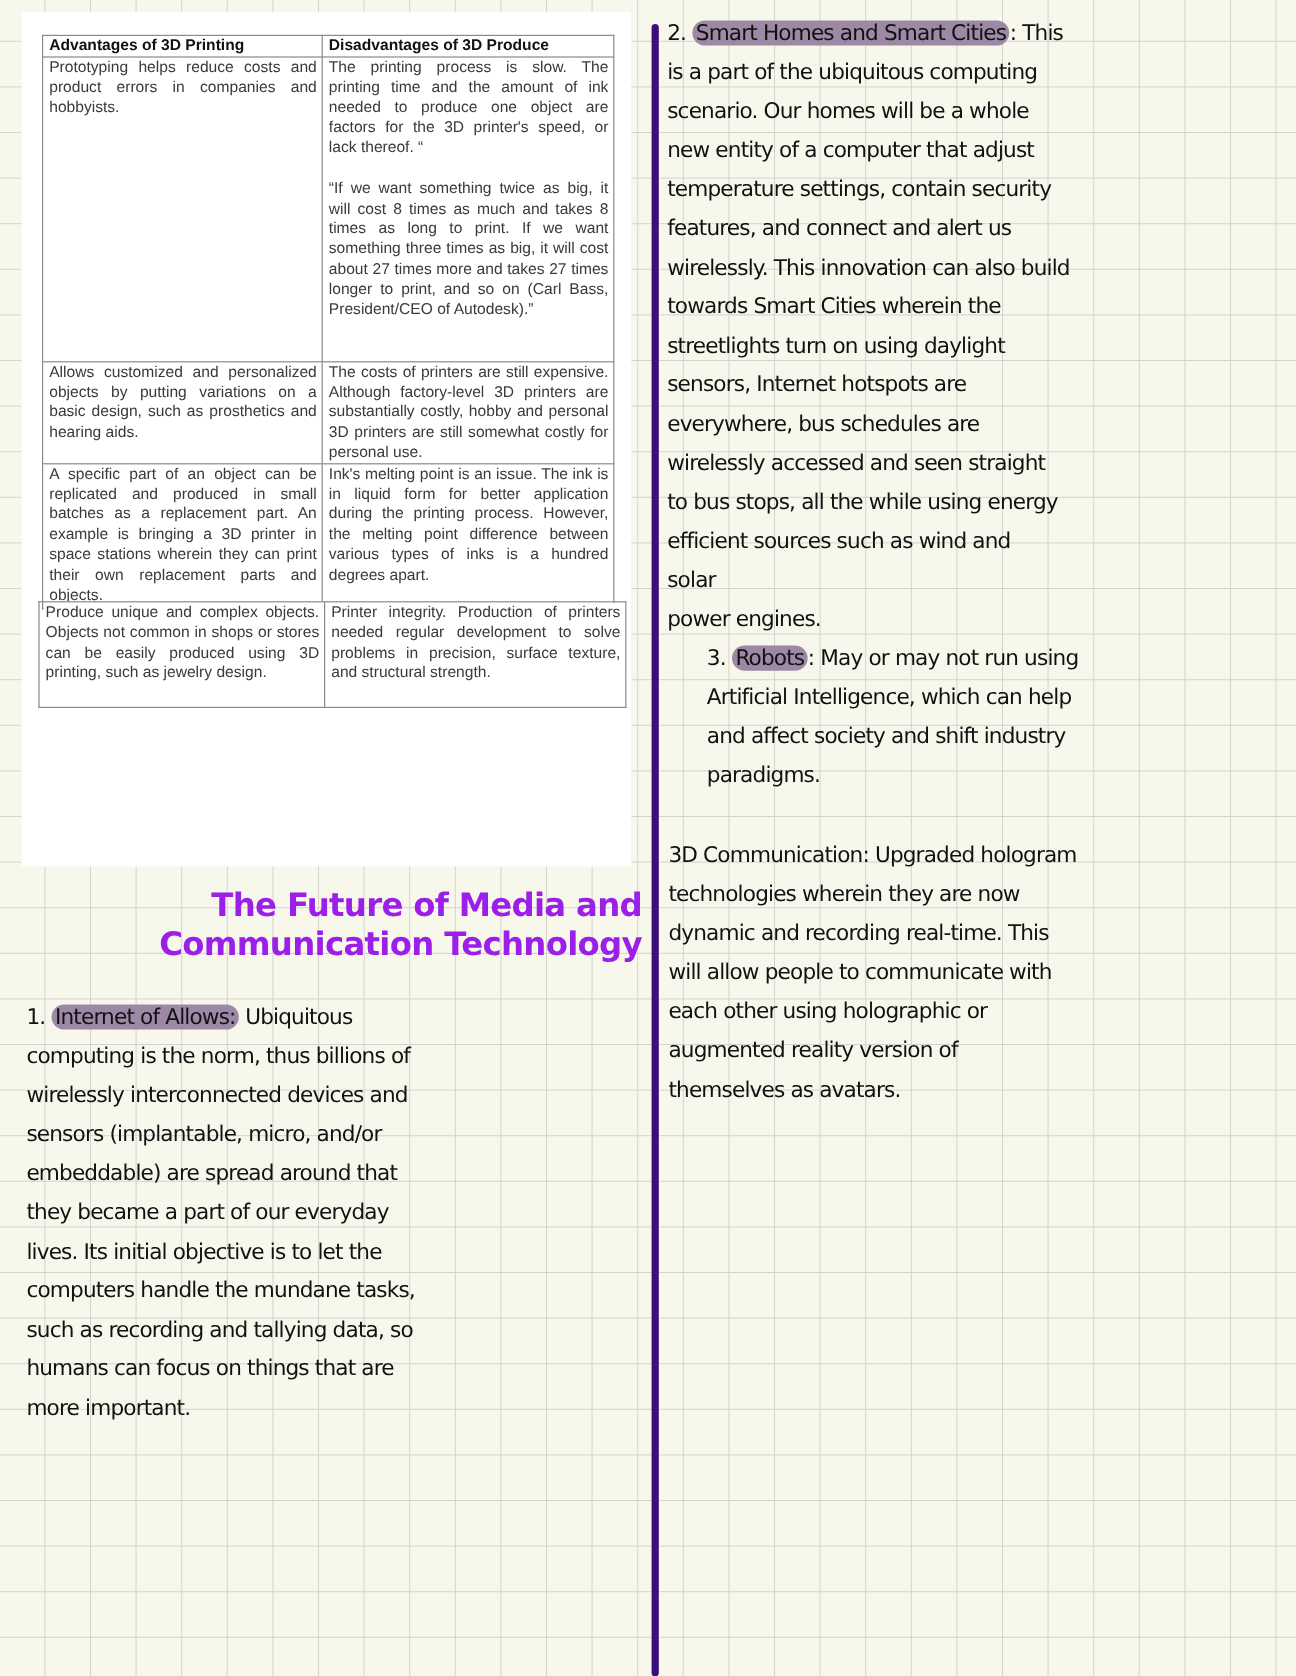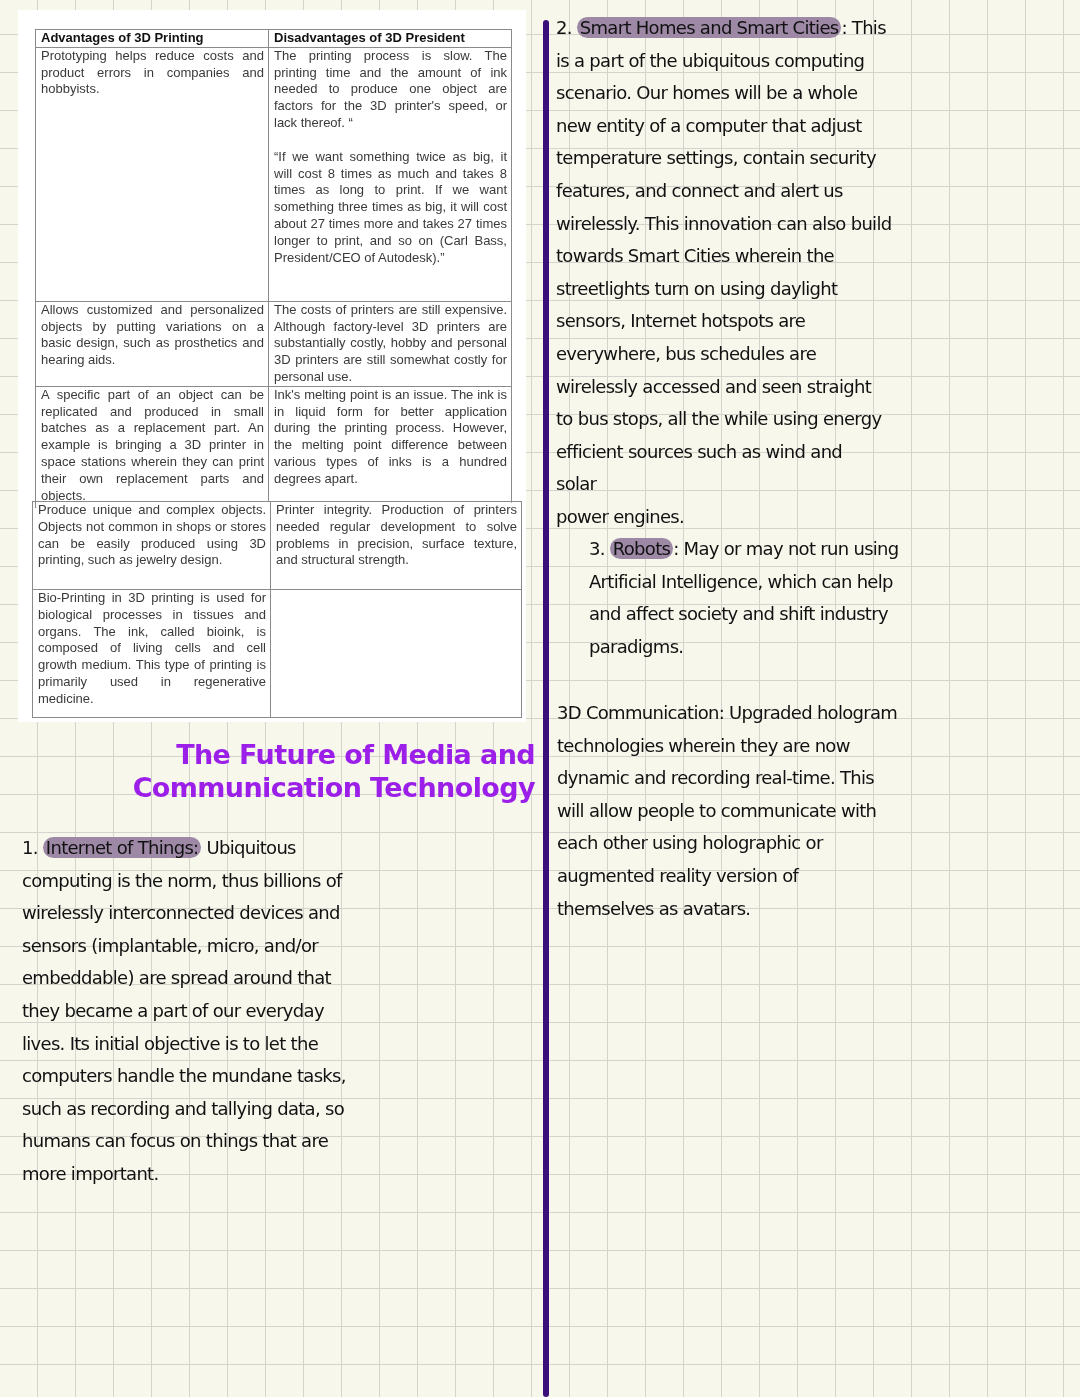"Disadvantages of 3D President" th { text: President -> Produce }
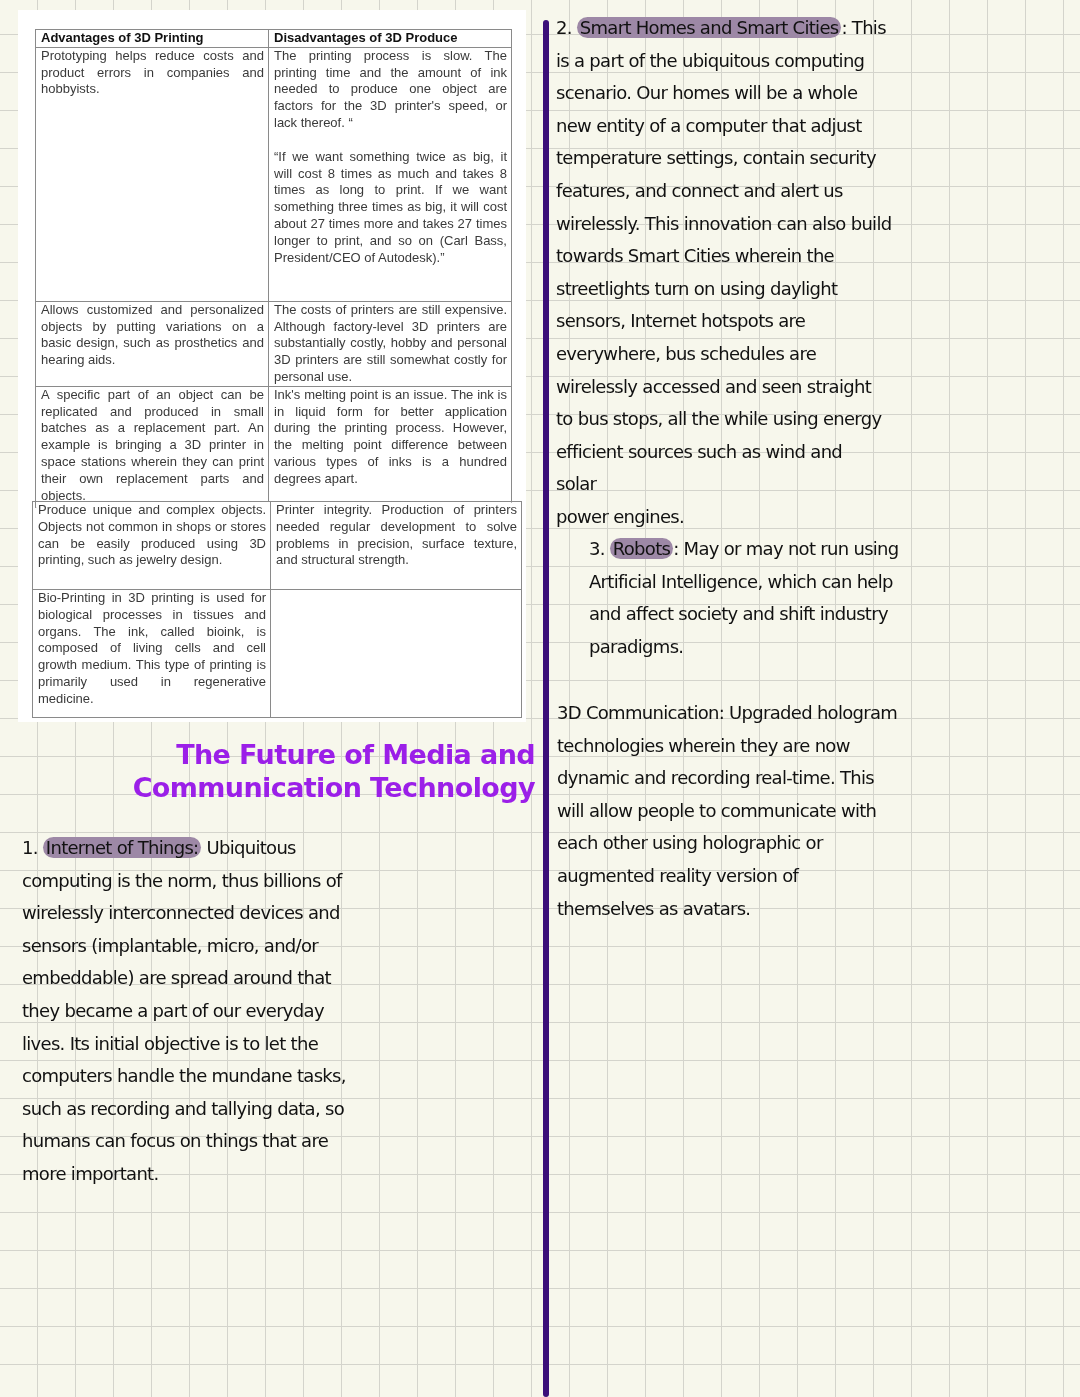"Bio-Printing in 3D printing is" tr { html: <tr> <td>Bio-Printing in 3D printing is used for biological processes in tissues and organs. The ink, called bioink, is composed of living cells and cell growth medium. This type of printing is primarily used in regenerative medicine.</td> <td></td> </tr> -> none }
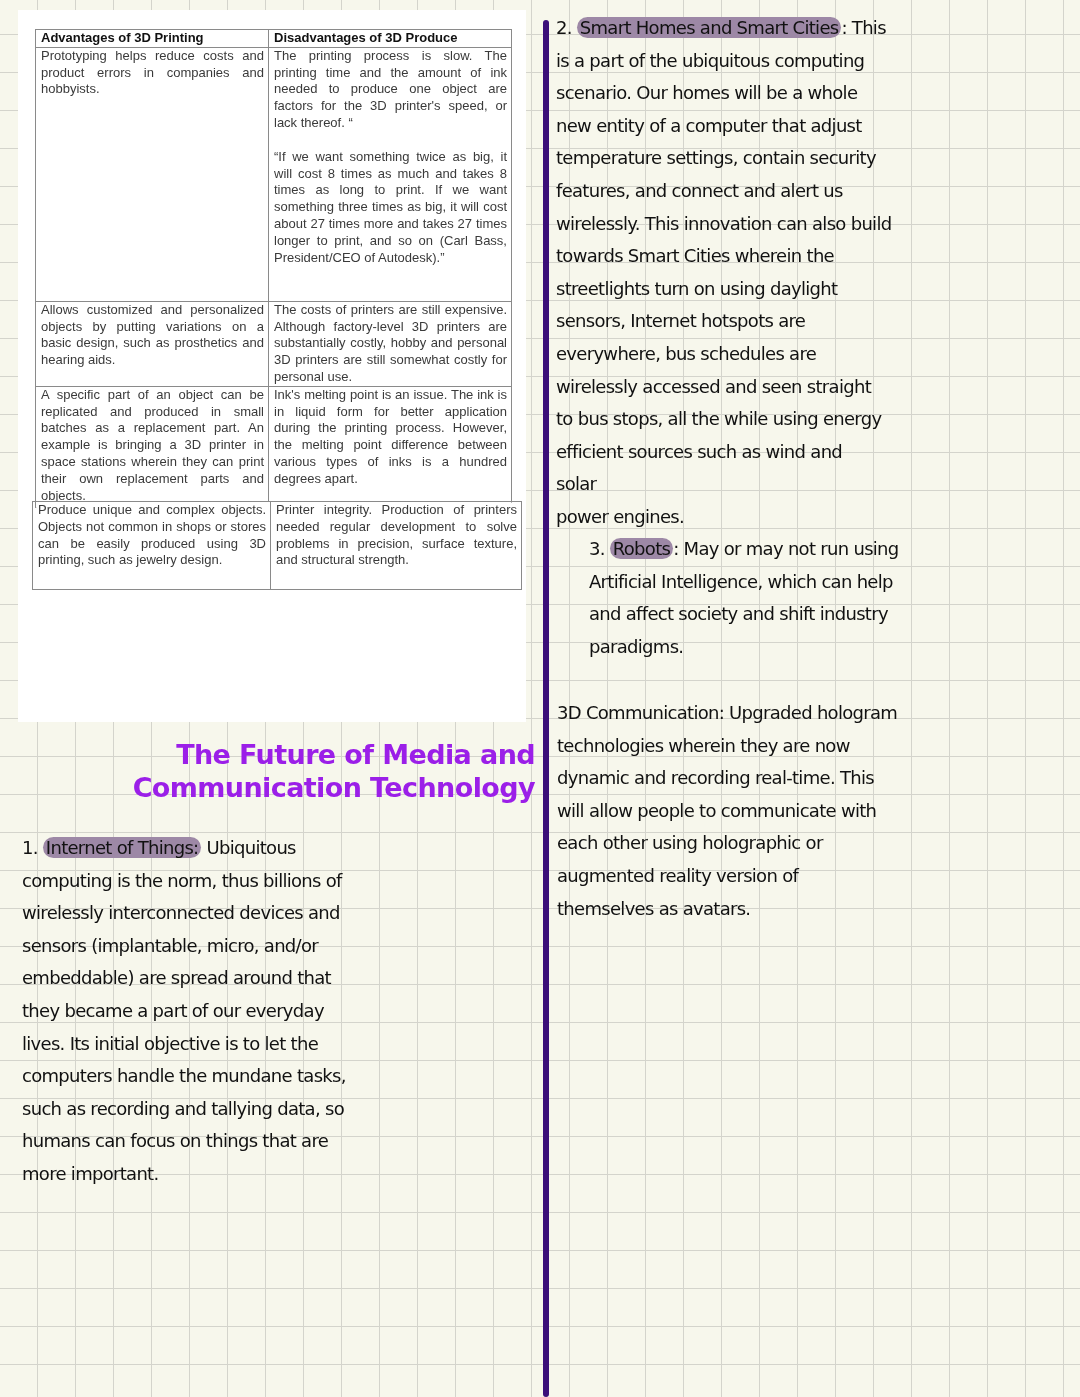"Internet of Things:" span.hl { text: Things -> Allows }
